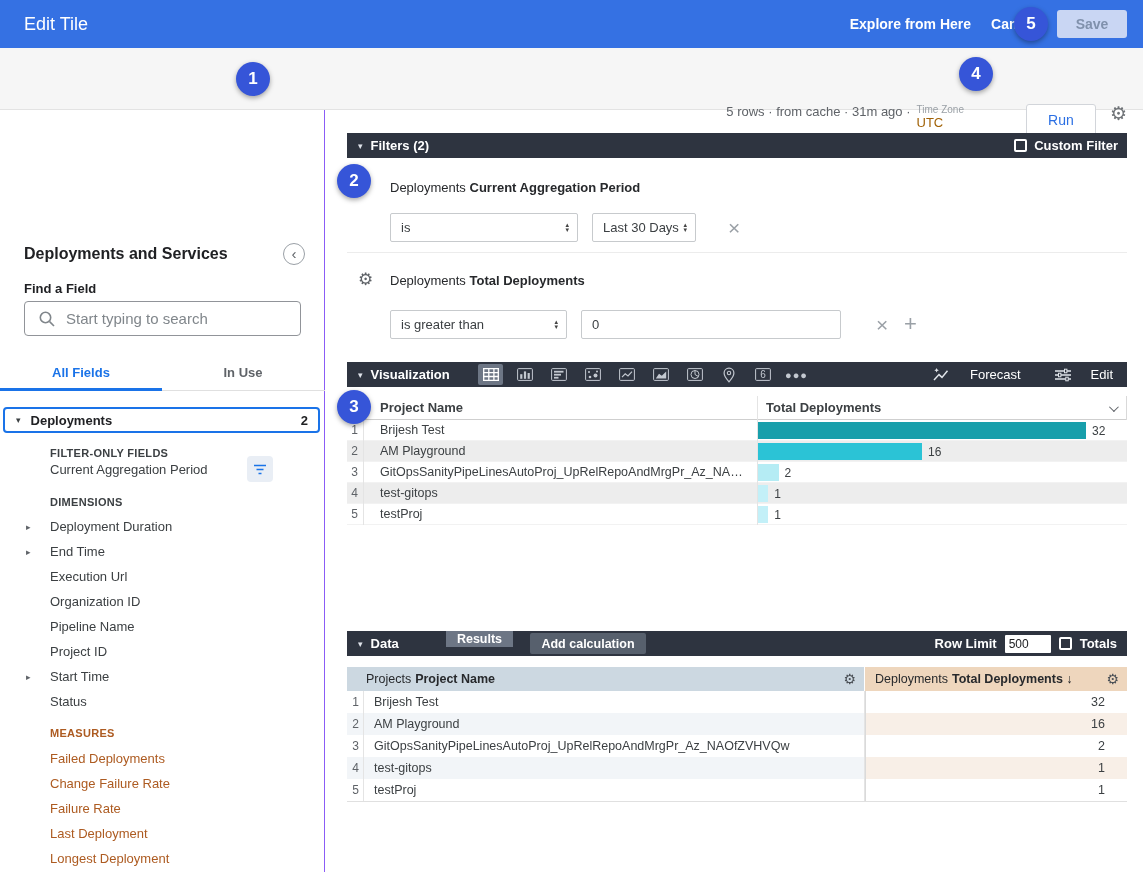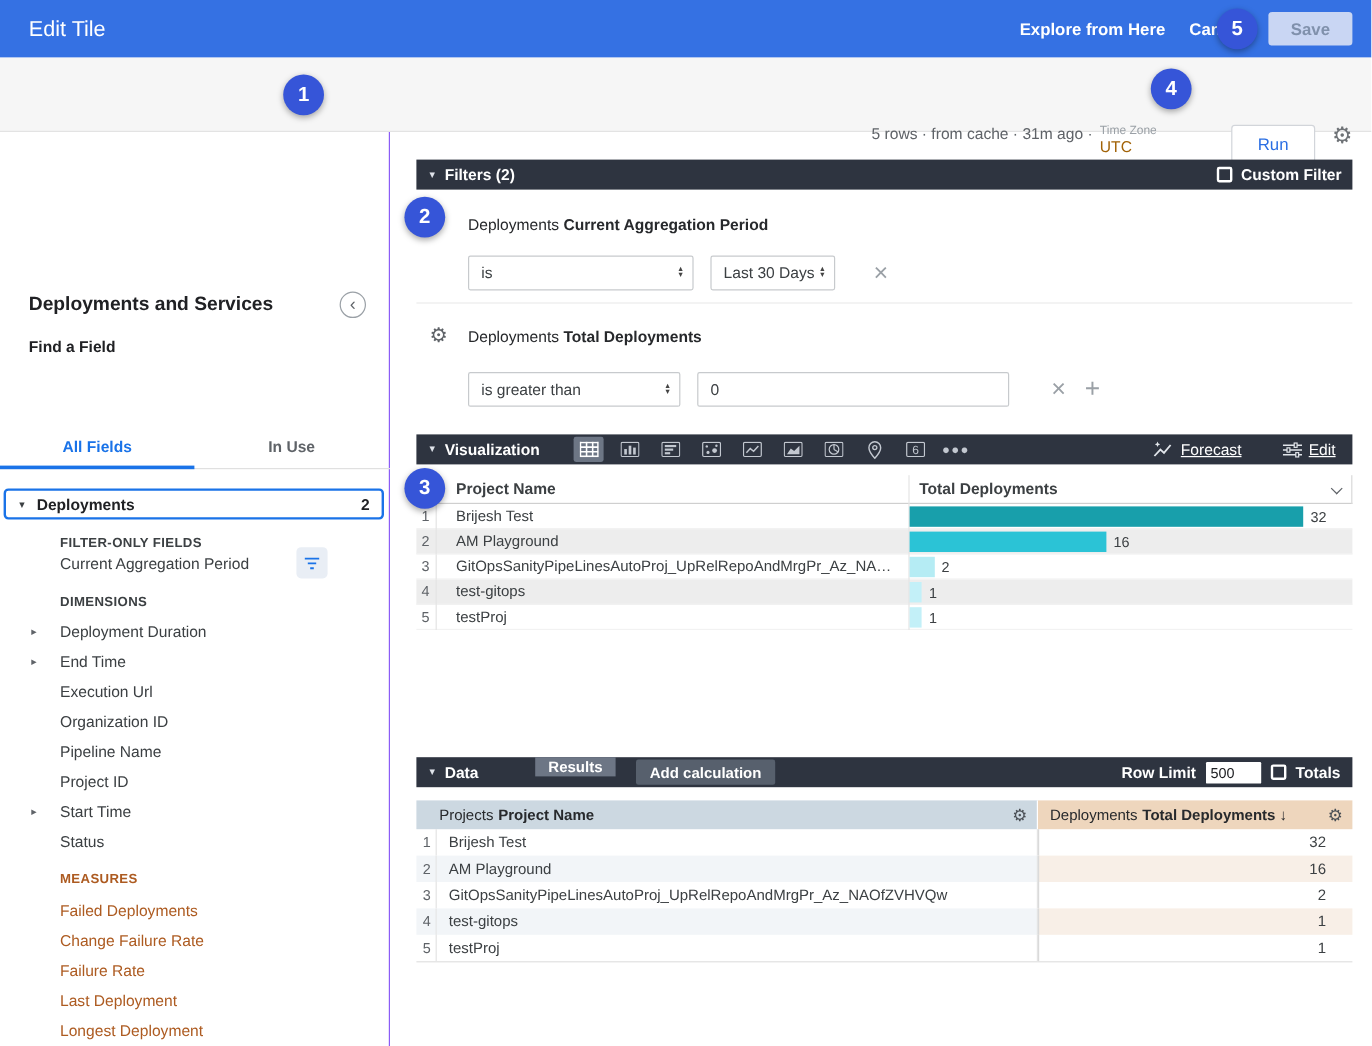"Start typing to search" div.search-box { html: none -> <div> <svg> <circle></circle> <path></path> </svg> <input> </div> }
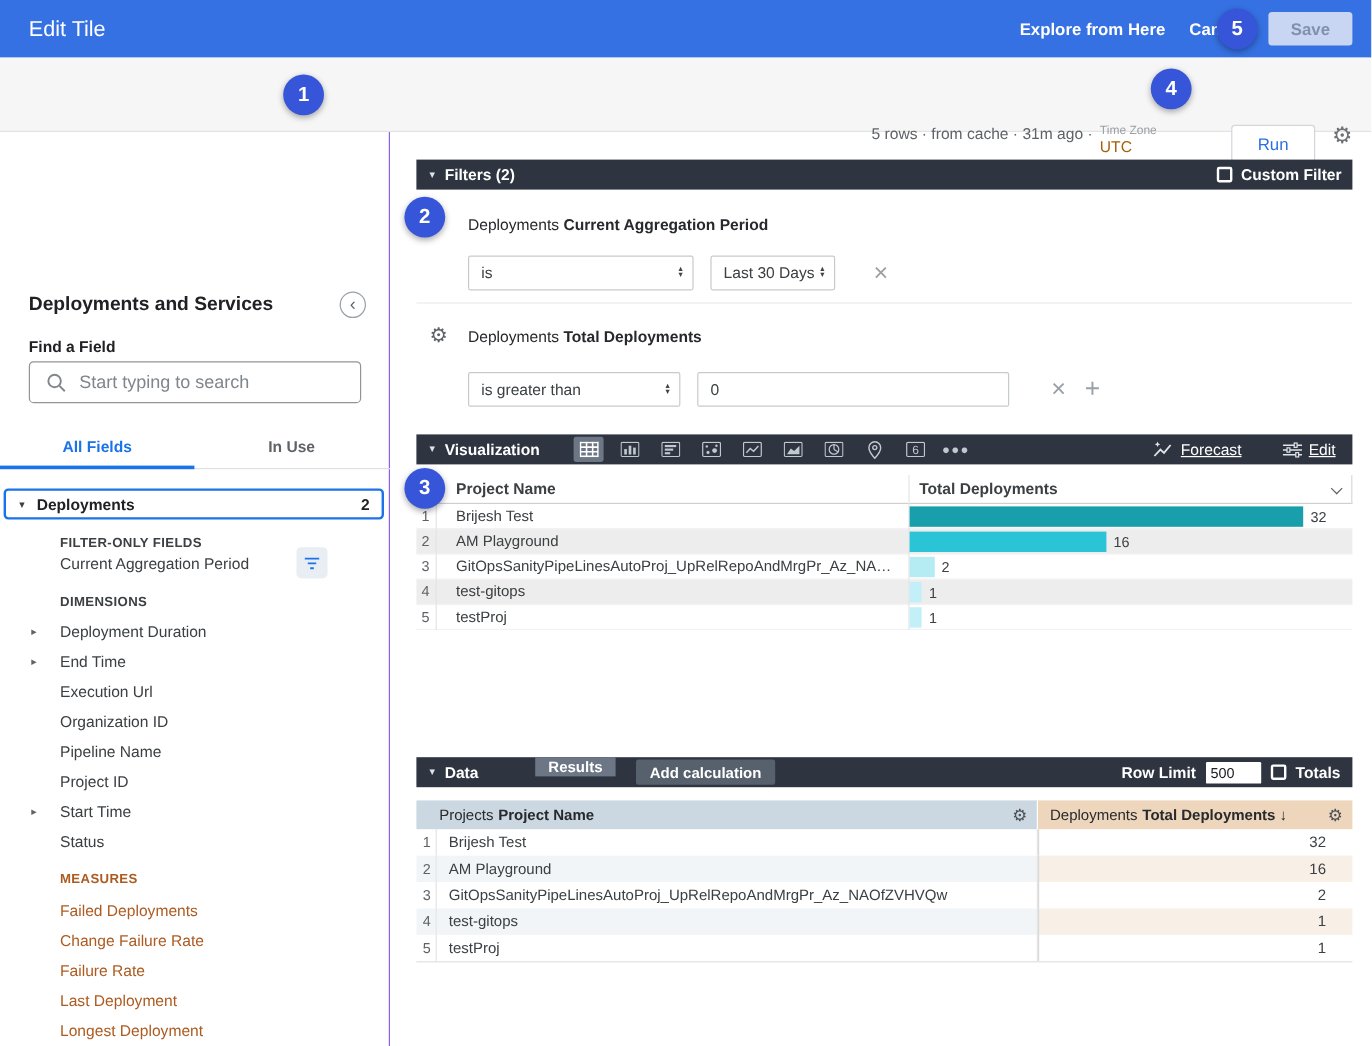"Forecast" .viz-tool { gap: 6px -> 20px; text-decoration: underline -> none }
